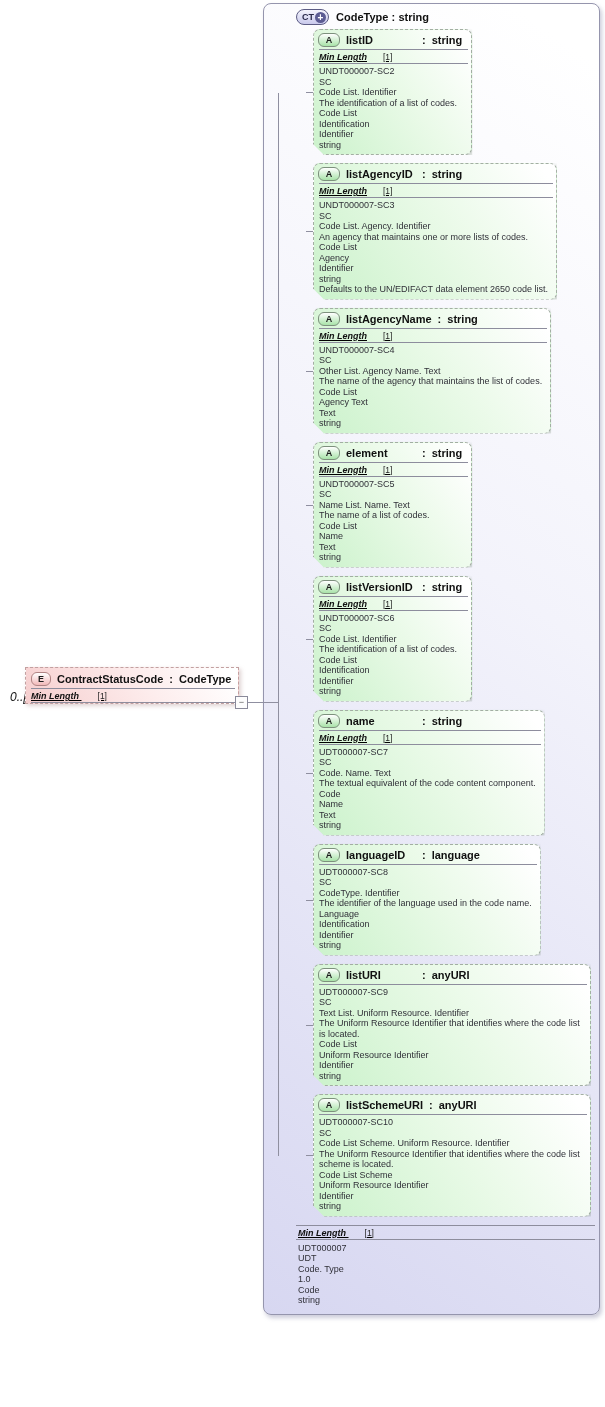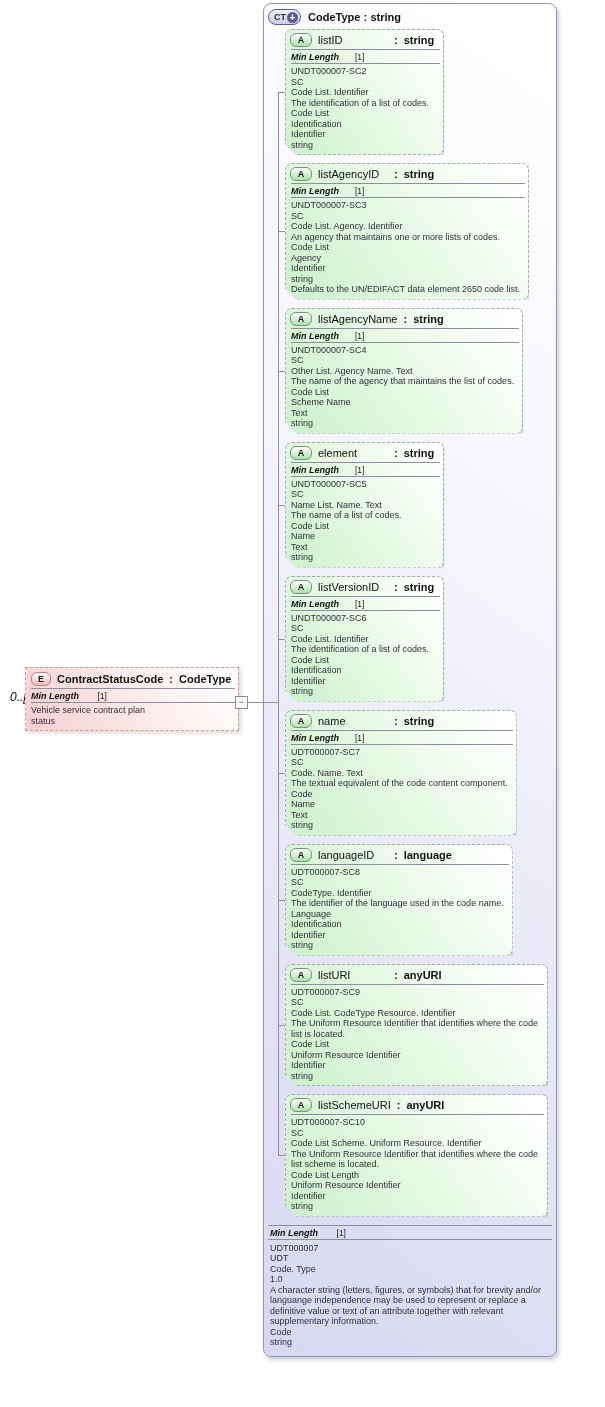"CT" #ct-container { padding-left: none -> 28px; width: 294px -> 337px }
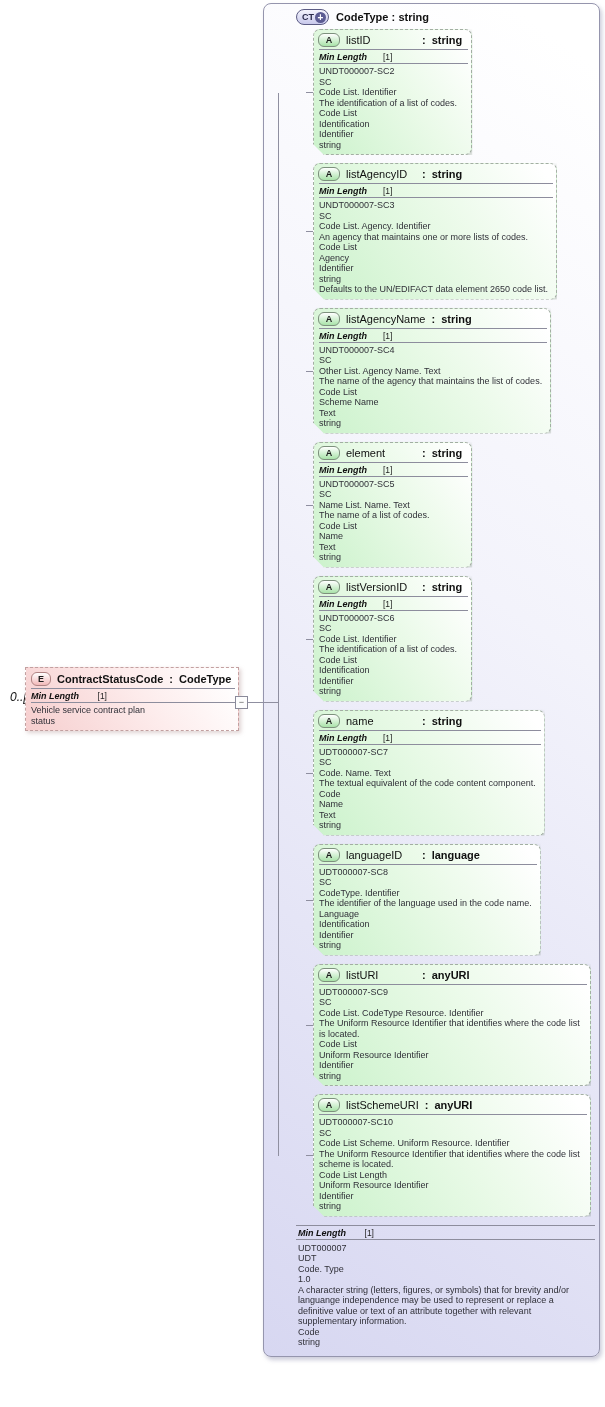"listID" .attr-name { font-weight: normal -> bold }
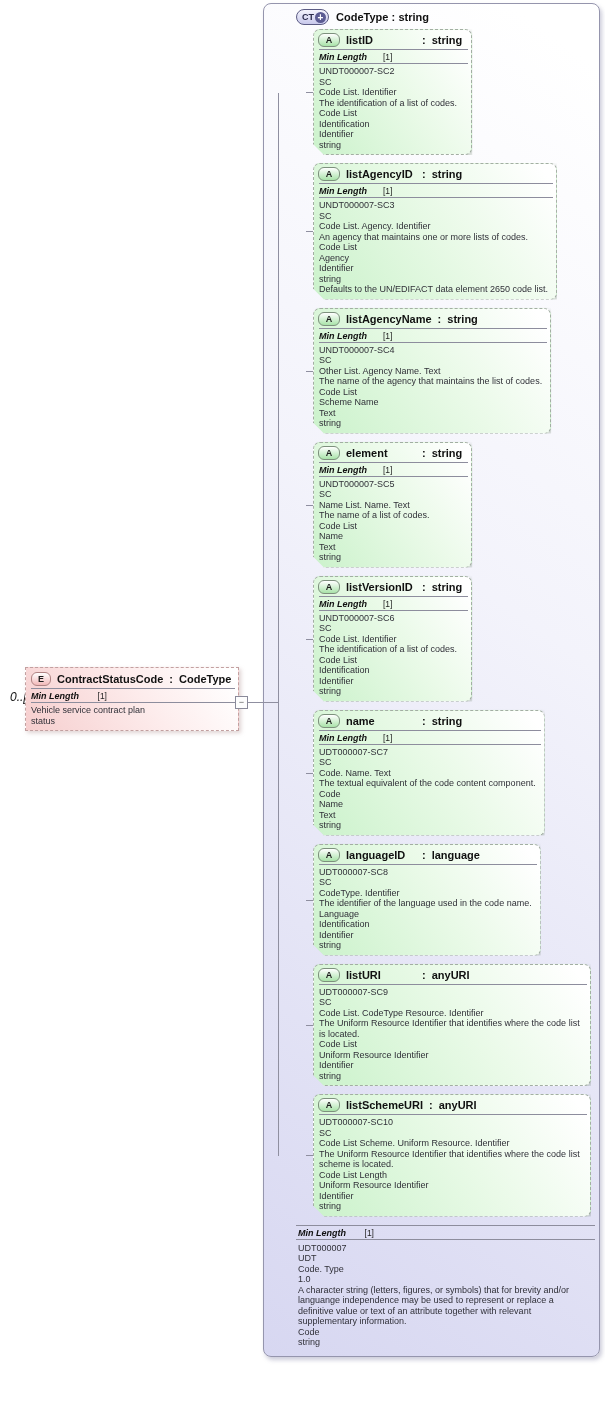"Min Length [1]" .facet-row { text-decoration: none -> underline }
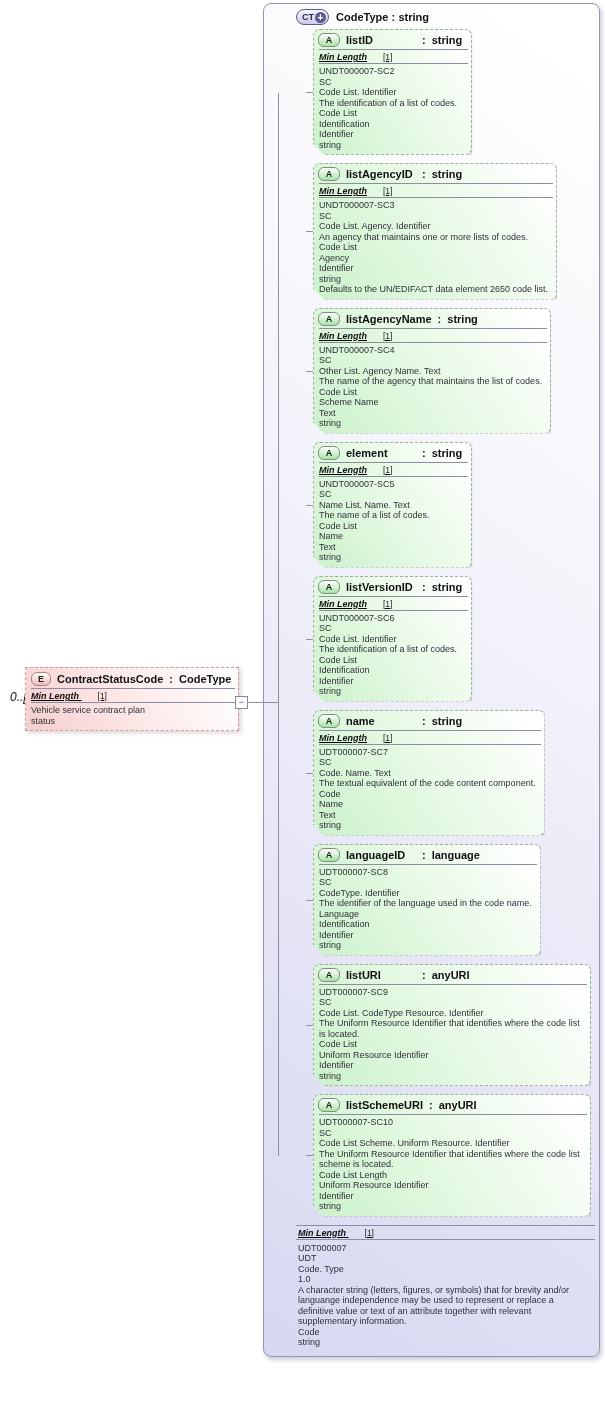"Scheme Name" div.dline { text: Scheme Name -> Agency Text }
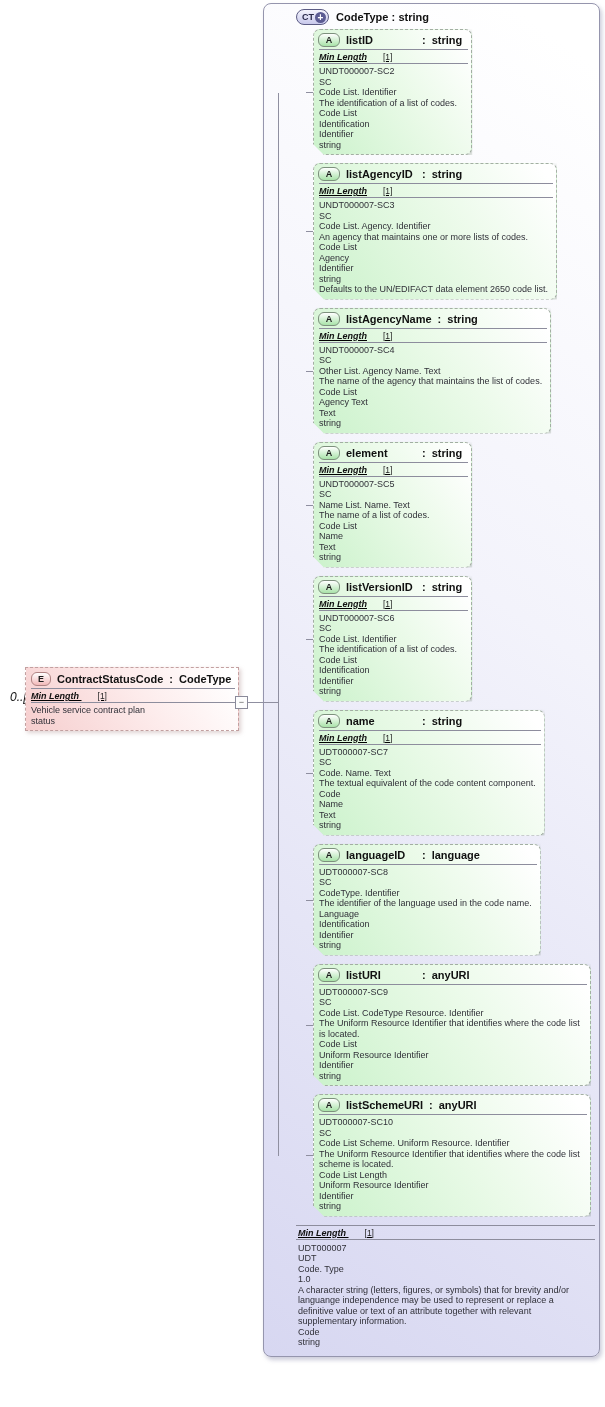"Vehicle service contract plan" div.desc { html: <div> <div>Vehicle service contract plan</div> <div>status</div> </div> -> none }
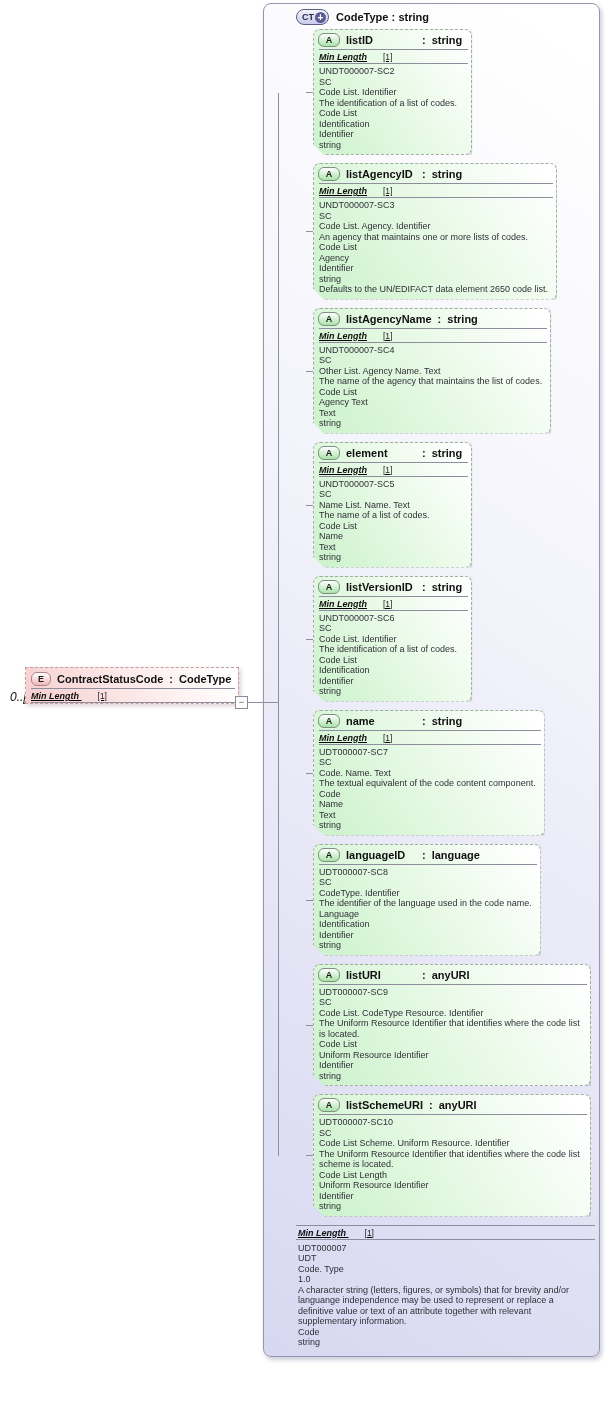"Code List. CodeType Resource. Identifier" div.dline { text: Code List. CodeType -> Text List. Uniform }
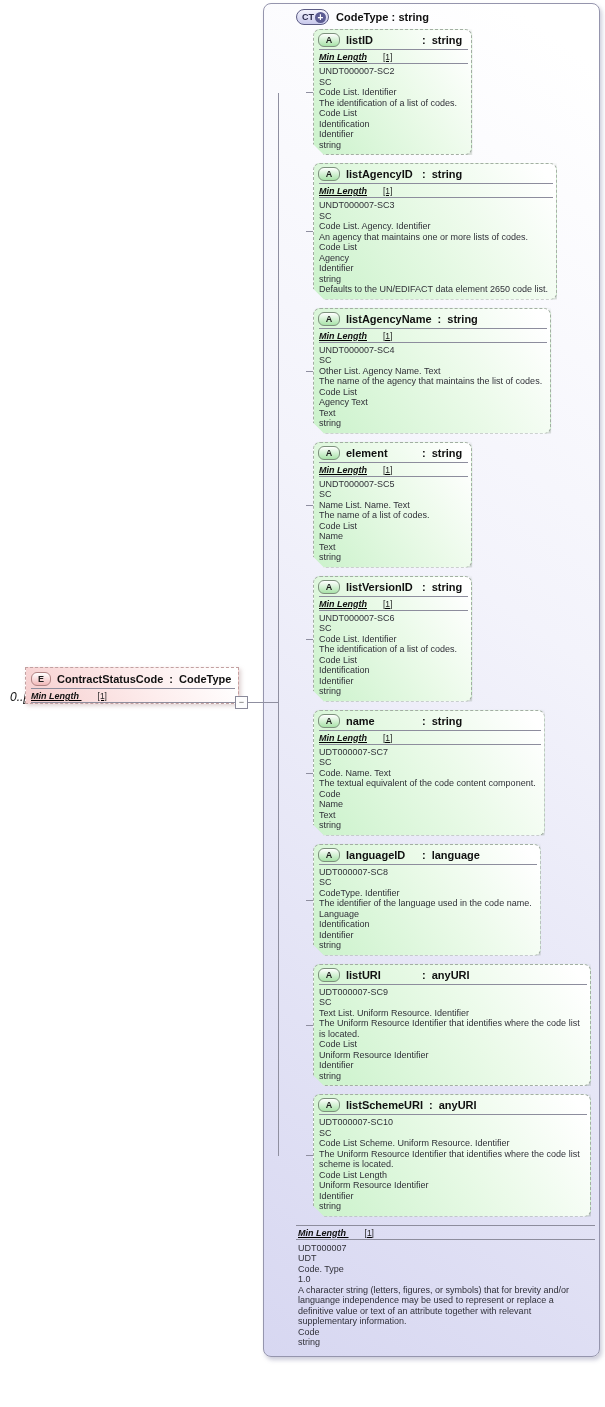"Code List Length" div.dline { text: Length -> Scheme }
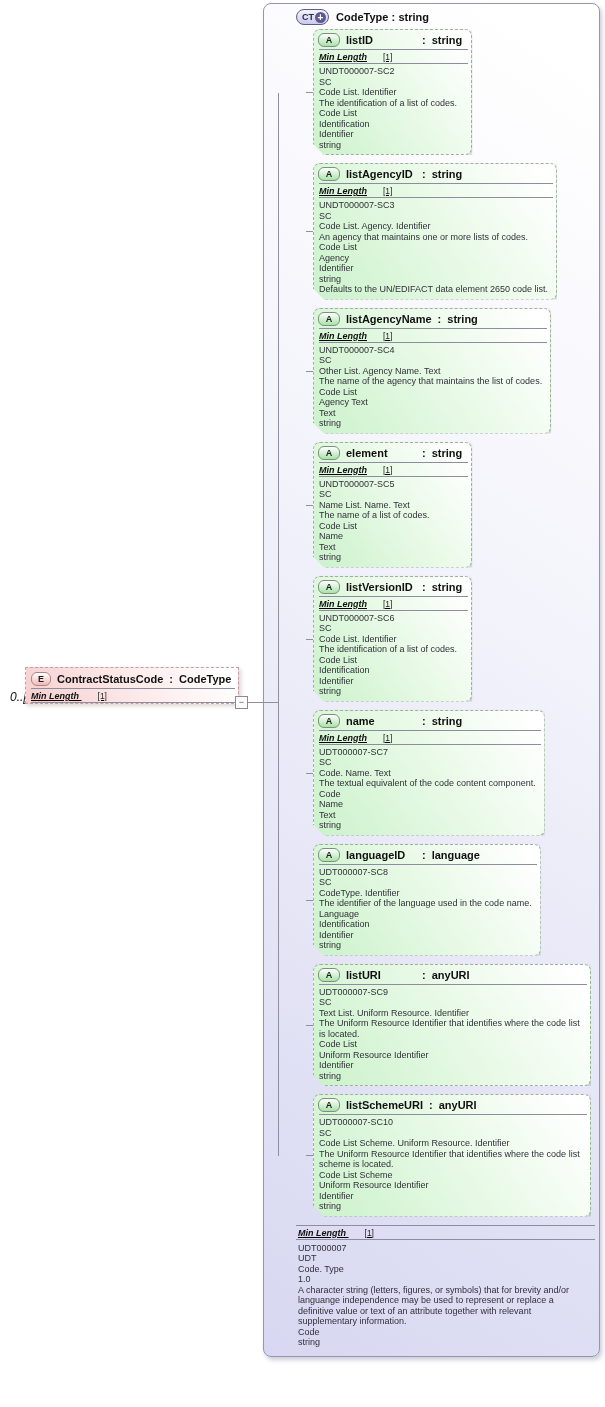"A character string (letters, figures," div.dline { html: <div>A character string (letters, figures, or symbols) that for brevity and/or languange independence may be used to represent or replace a definitive value or text of an attribute together with relevant supplementary information.</div> -> none }
